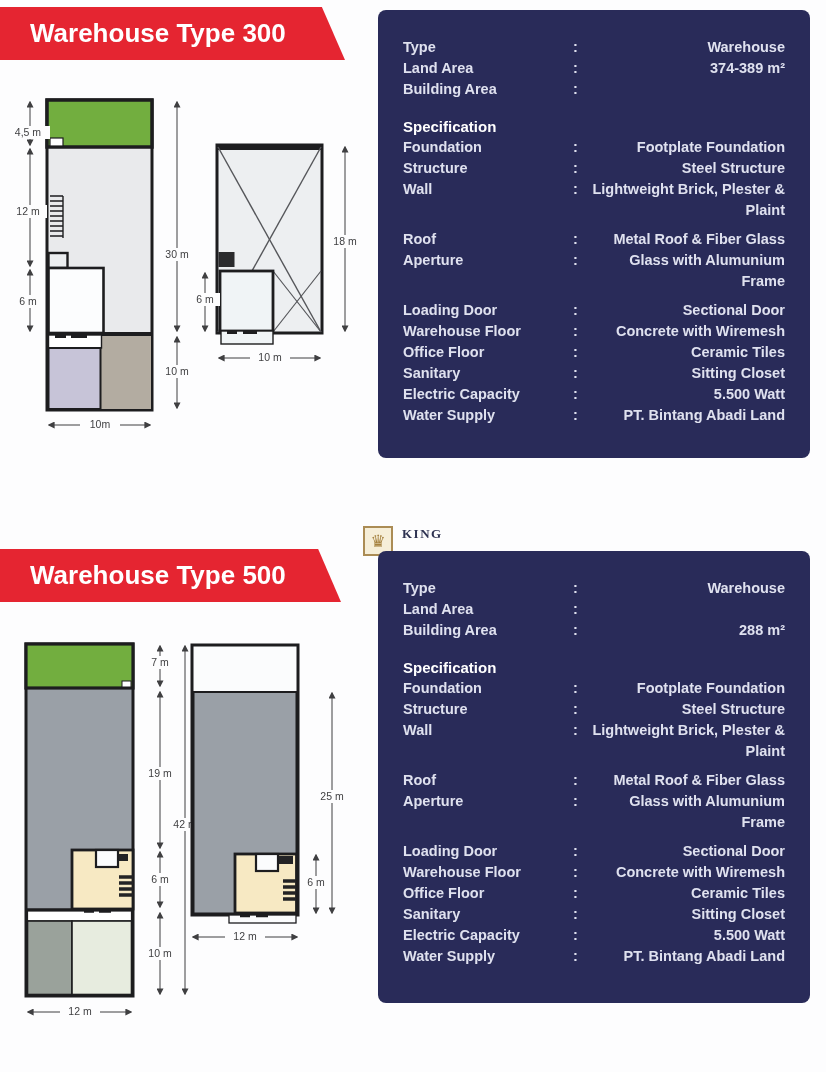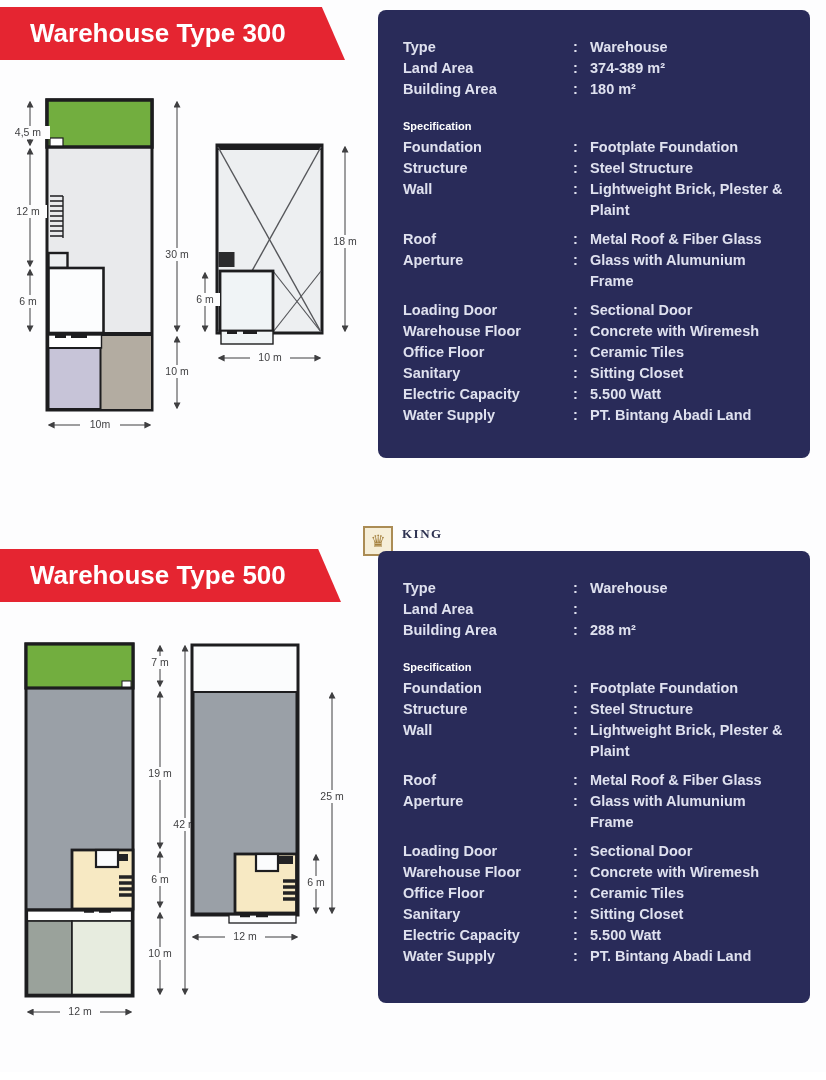"Warehouse" .pv { text-align: none -> right }
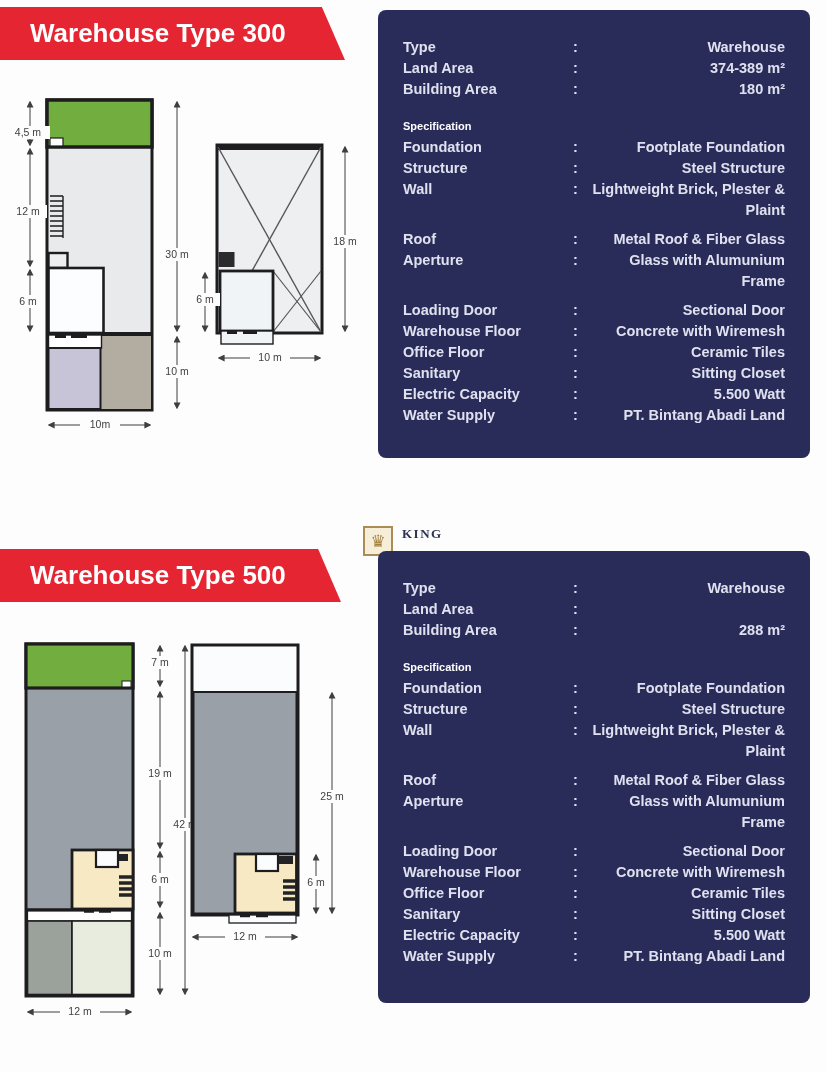"180 m²" span.pv { html: <span>180 m²</span> -> none }
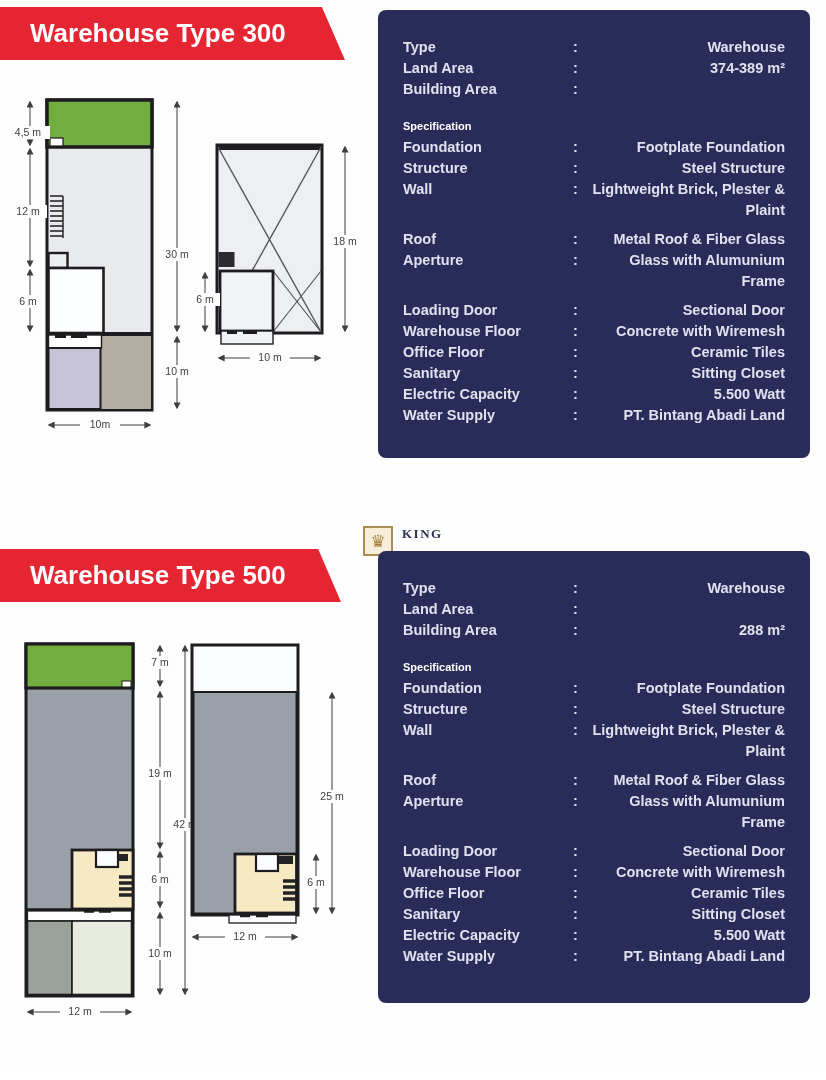"Specification" .spec-header { font-size: 11px -> 15px }
